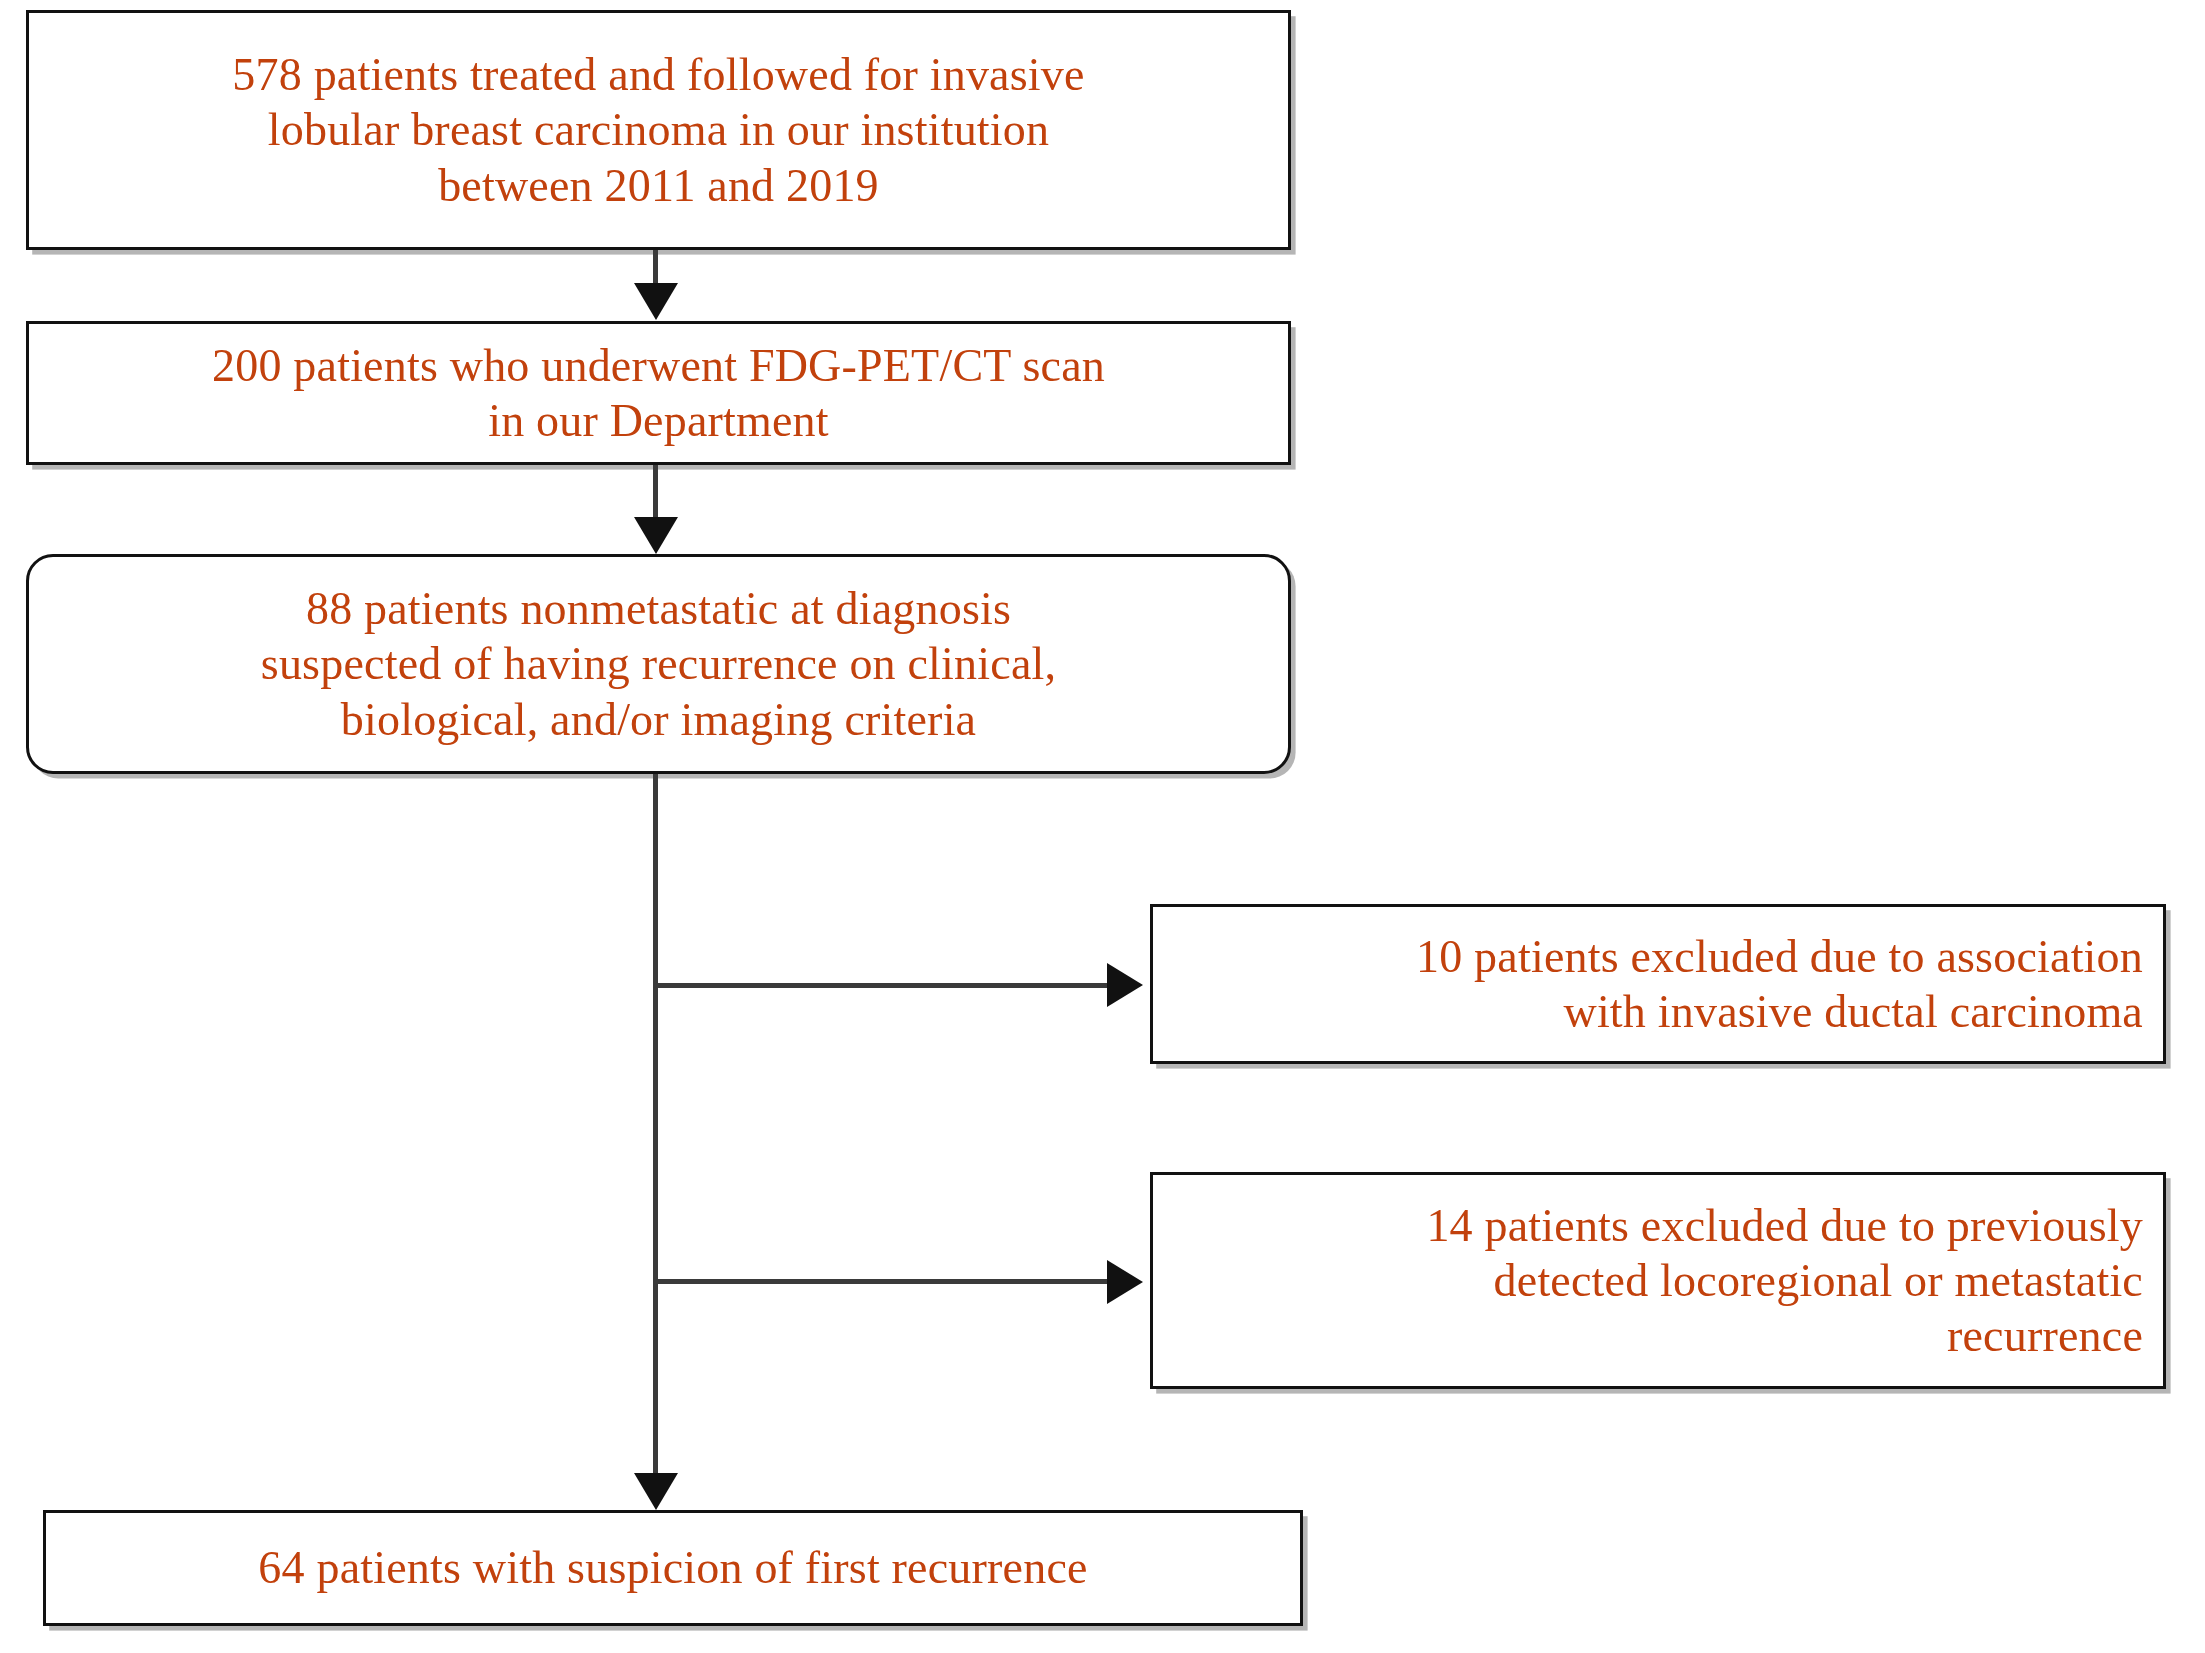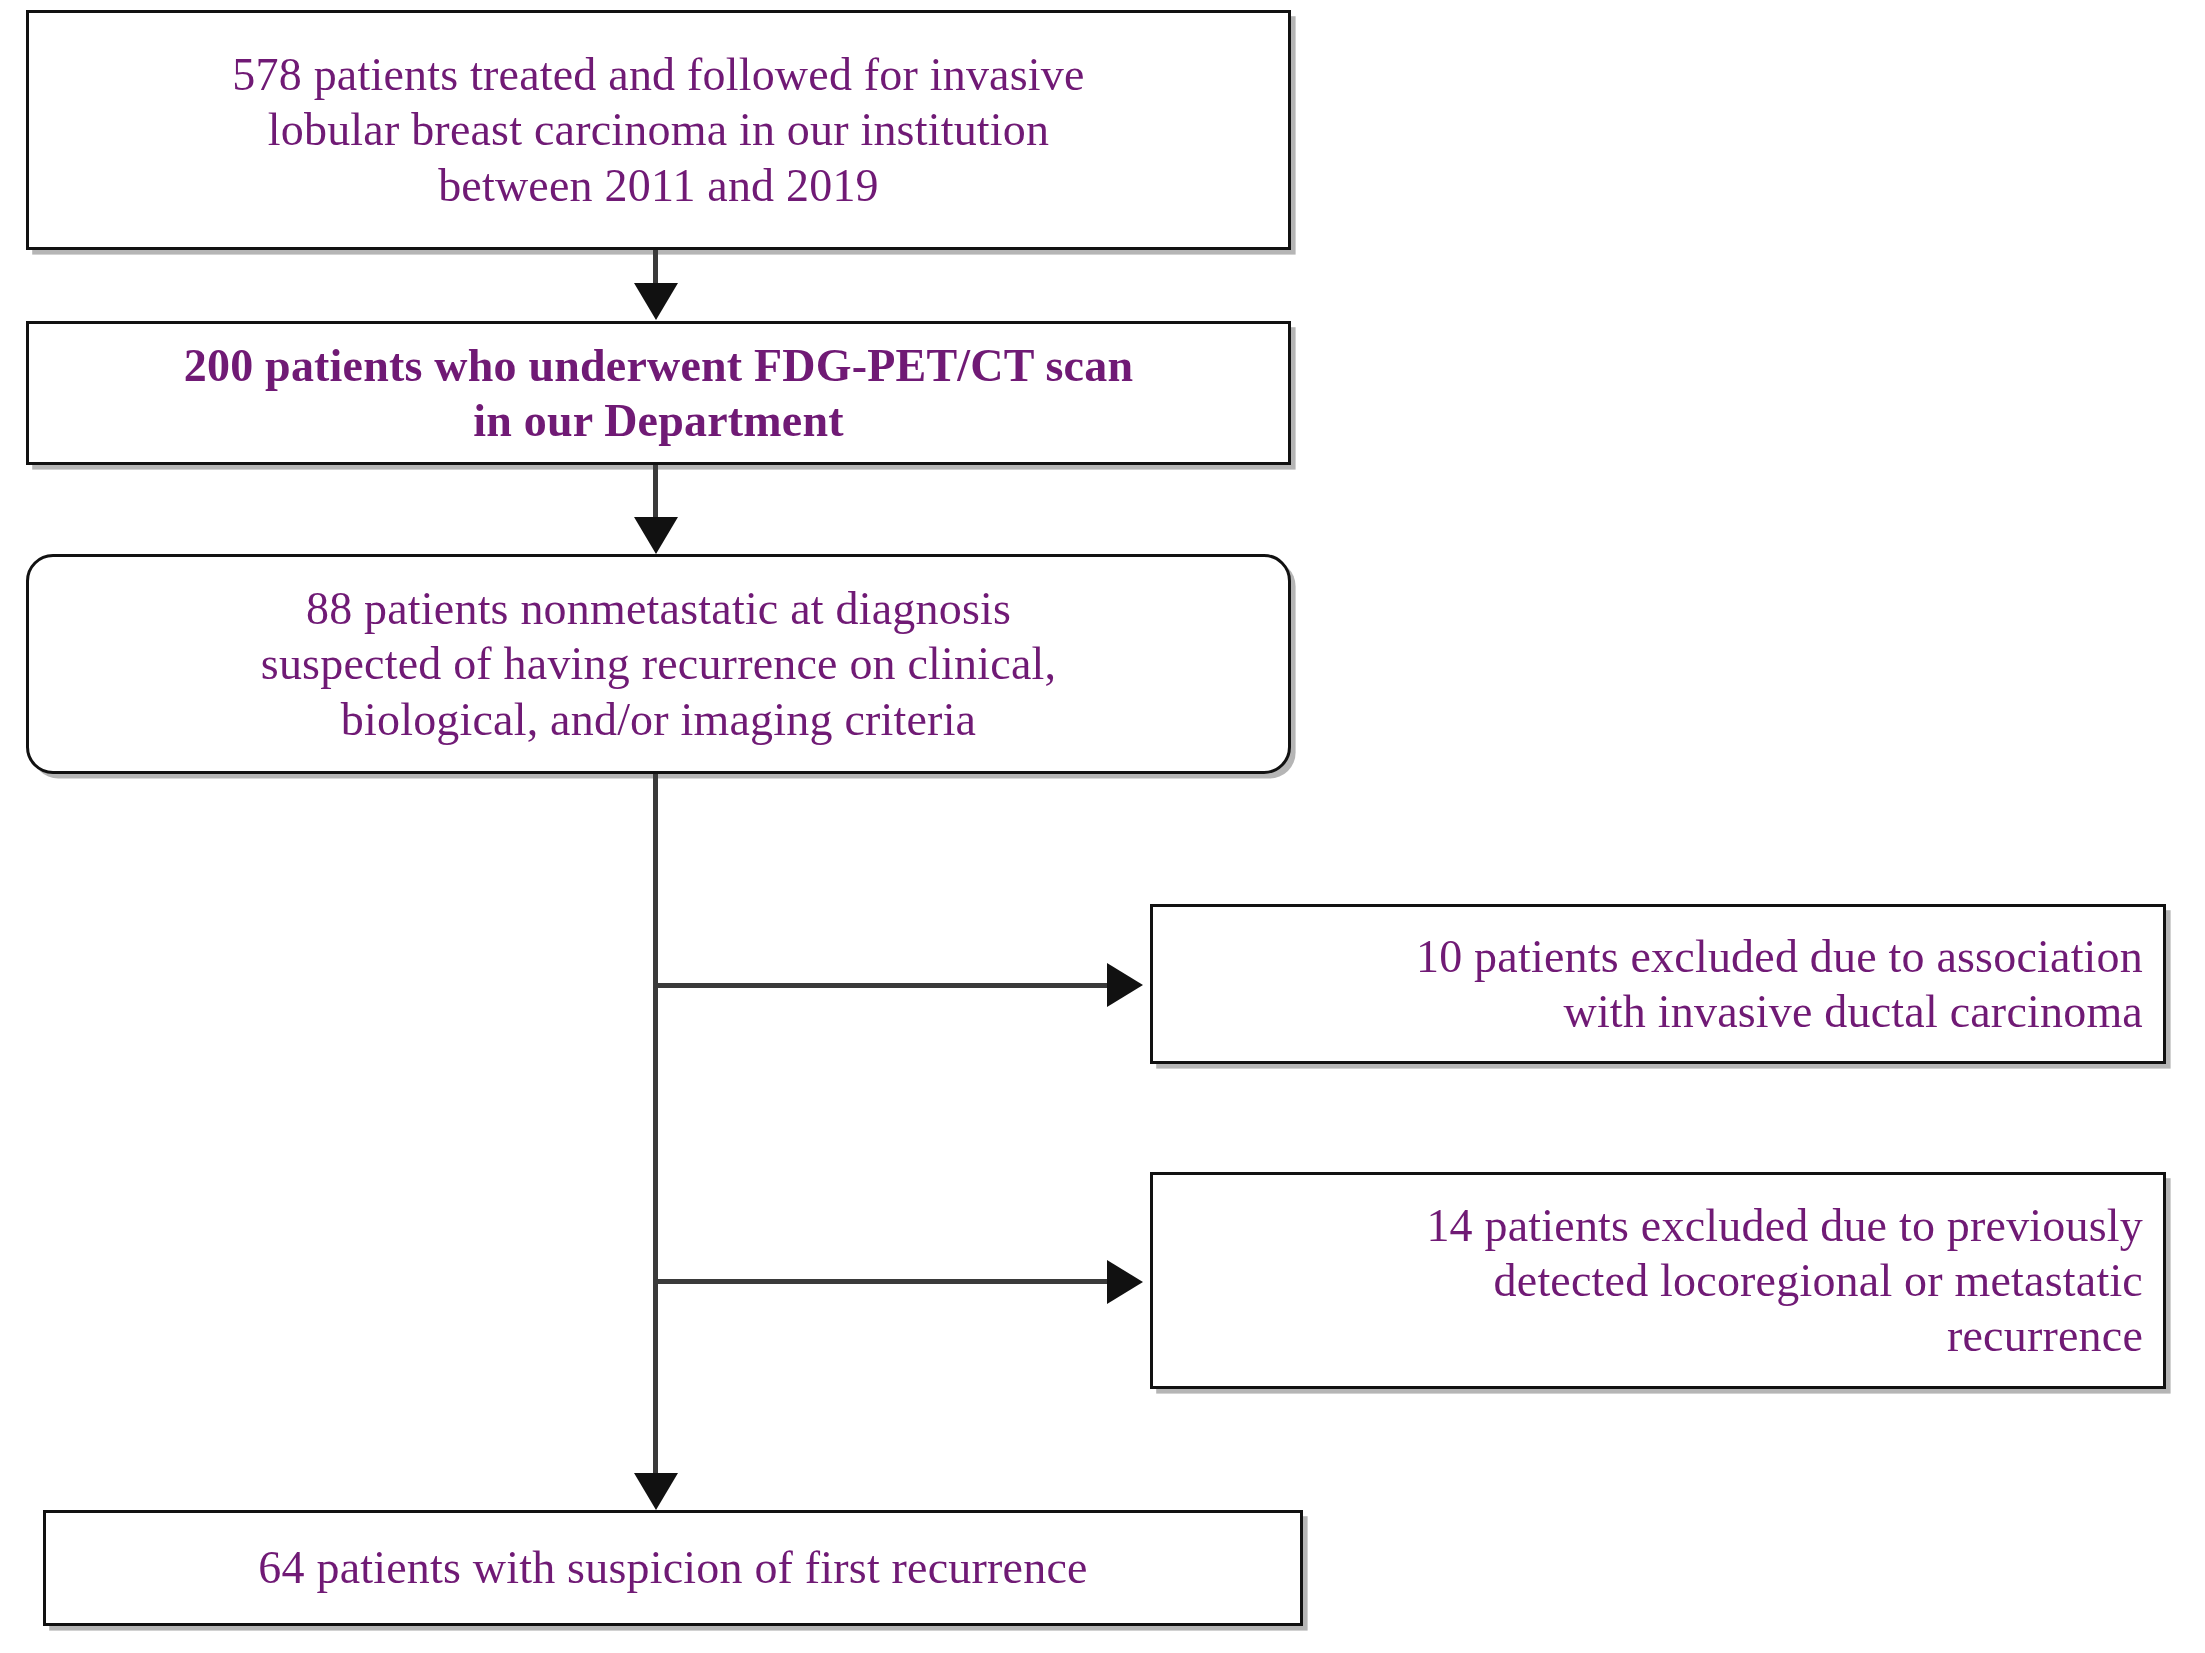"578 patients treated and followed" .flow-box .box-text { color: #701a75 -> #c2410c }
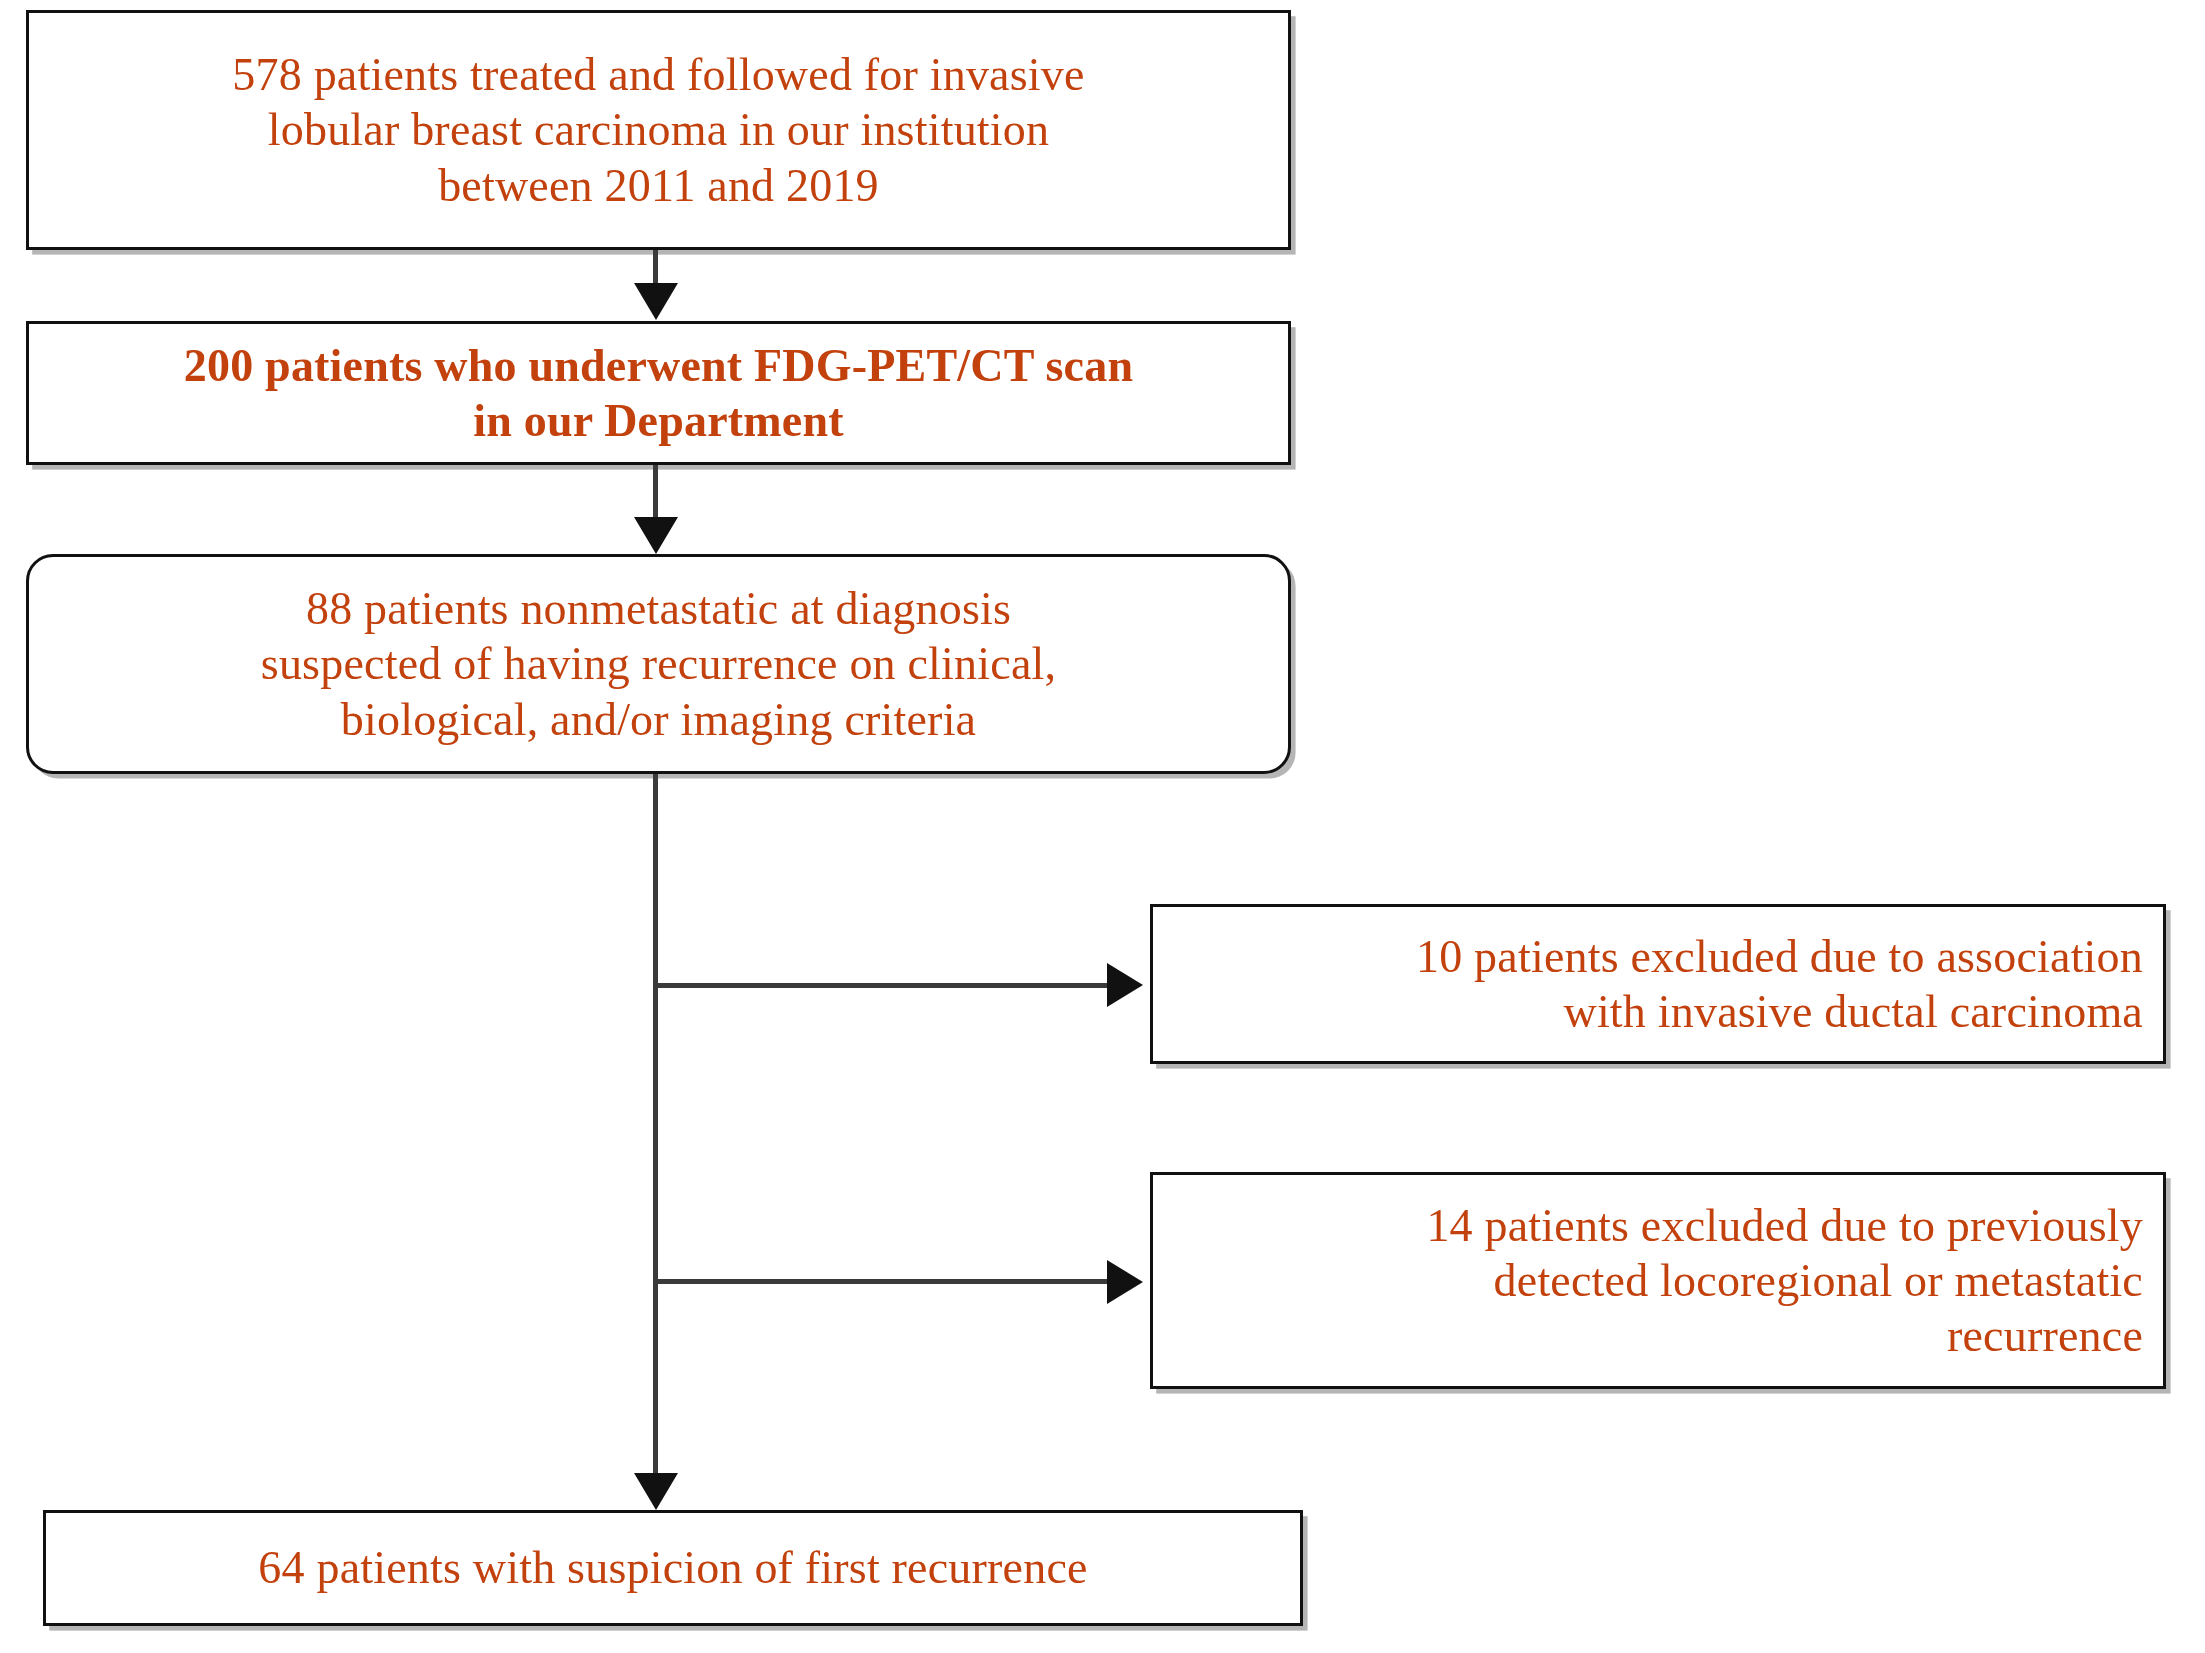"200 patients who underwent FDG-PET/CT" #box-petct { font-weight: bold -> none }
